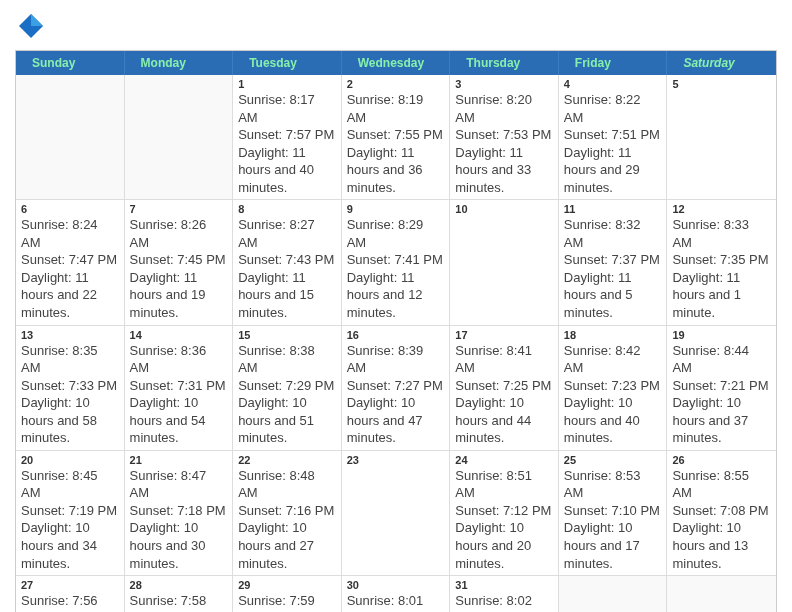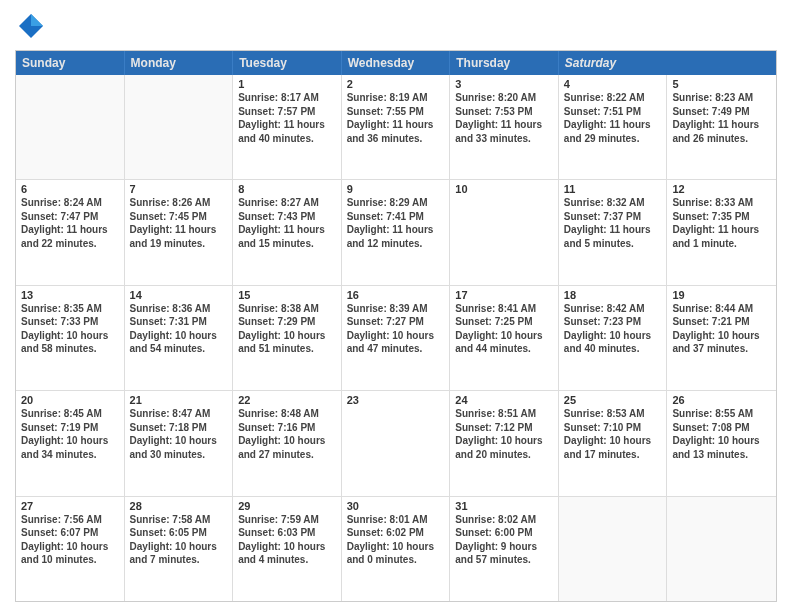"Sunday" .cal-header-cell { color: #e5e5e5 -> #86efac; padding: 5px 6px -> 5px 16px }
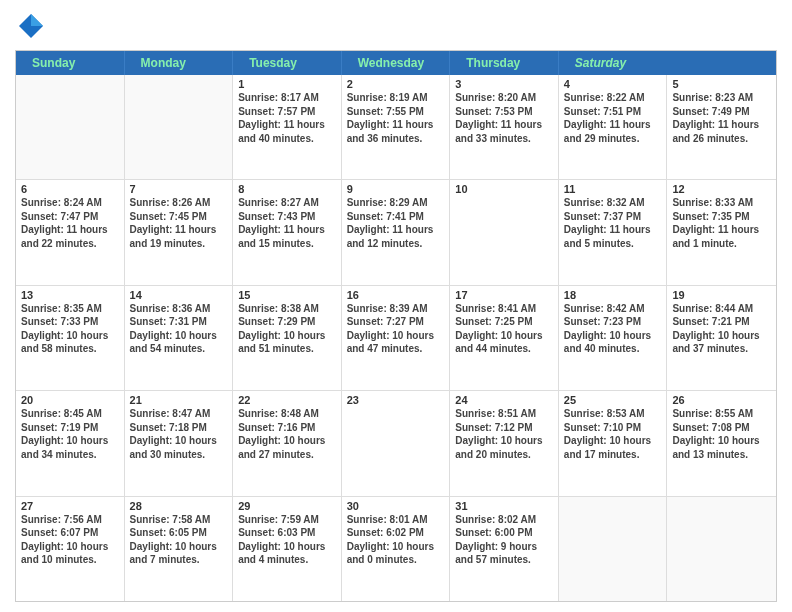"Friday" div.cal-header-cell { html: none -> <div>Friday</div> }
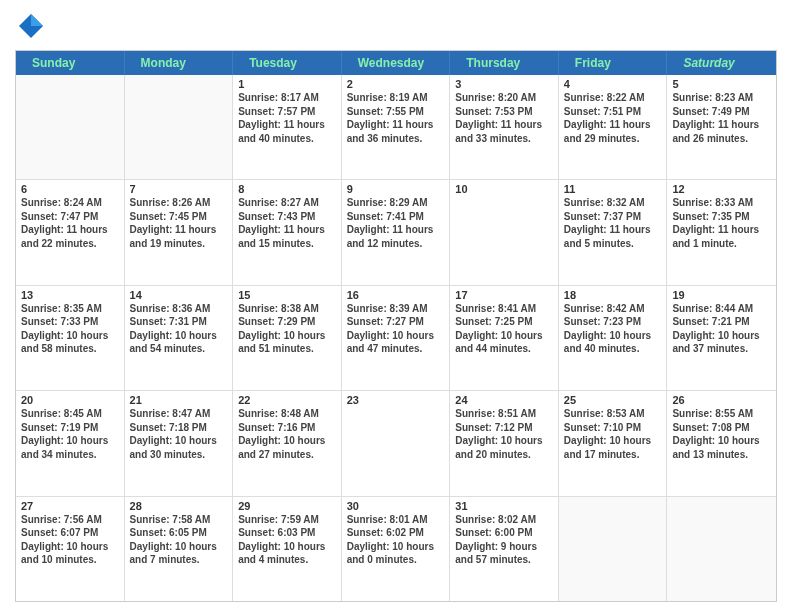"Sunrise: 8:17 AM" .cal-cell .info { font-size: 10px -> 13px; font-weight: bold -> none }
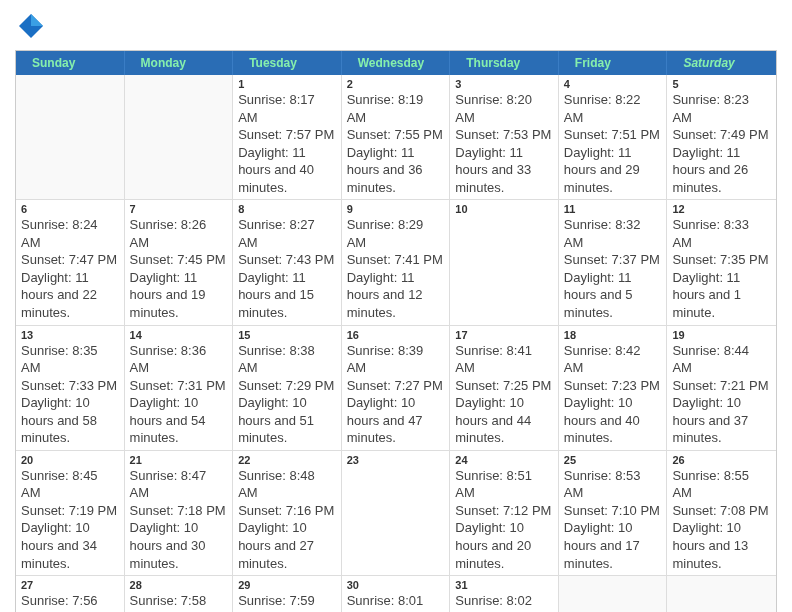"Sunrise: 8:23 AM" div.info { html: <div>Sunrise: 8:23 AM<br>Sunset: 7:49 PM<br>Daylight: 11 hours and 26 minutes.</div> -> none }
